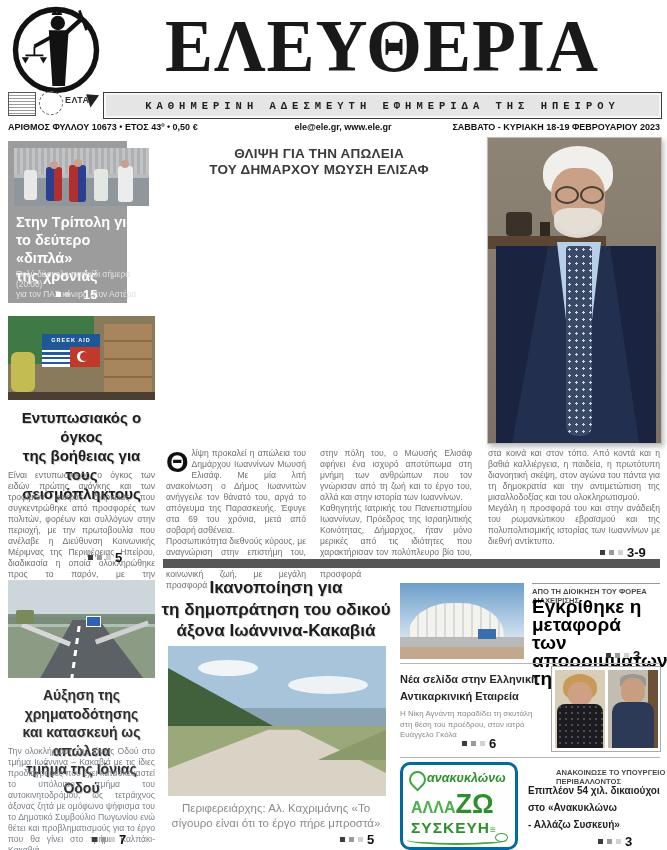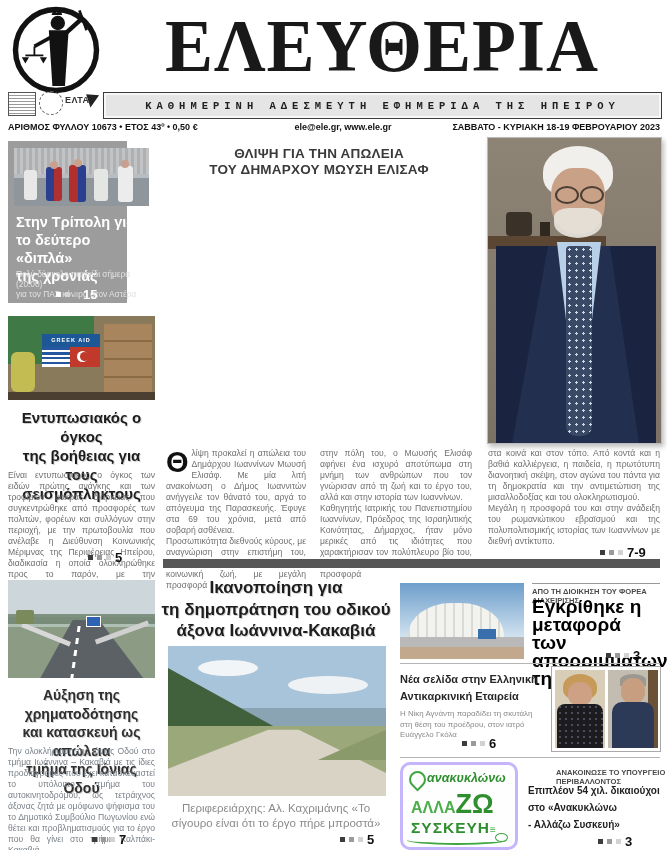"7-9" b { text: 7-9 -> 3-9 }
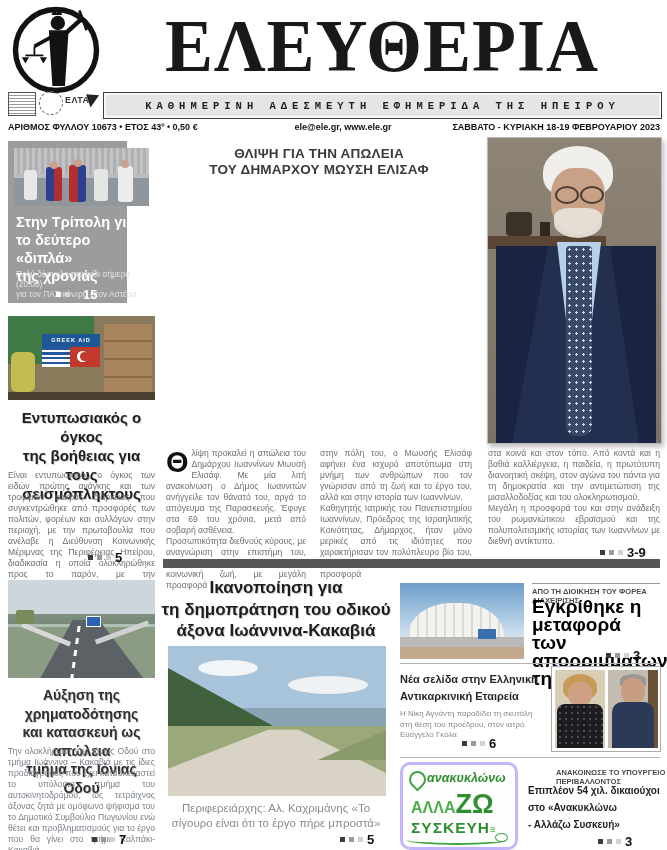"ανακυκλώνω" .recycle-box { border: 3px solid #c4b5fd -> 3px solid #0369a1 }
